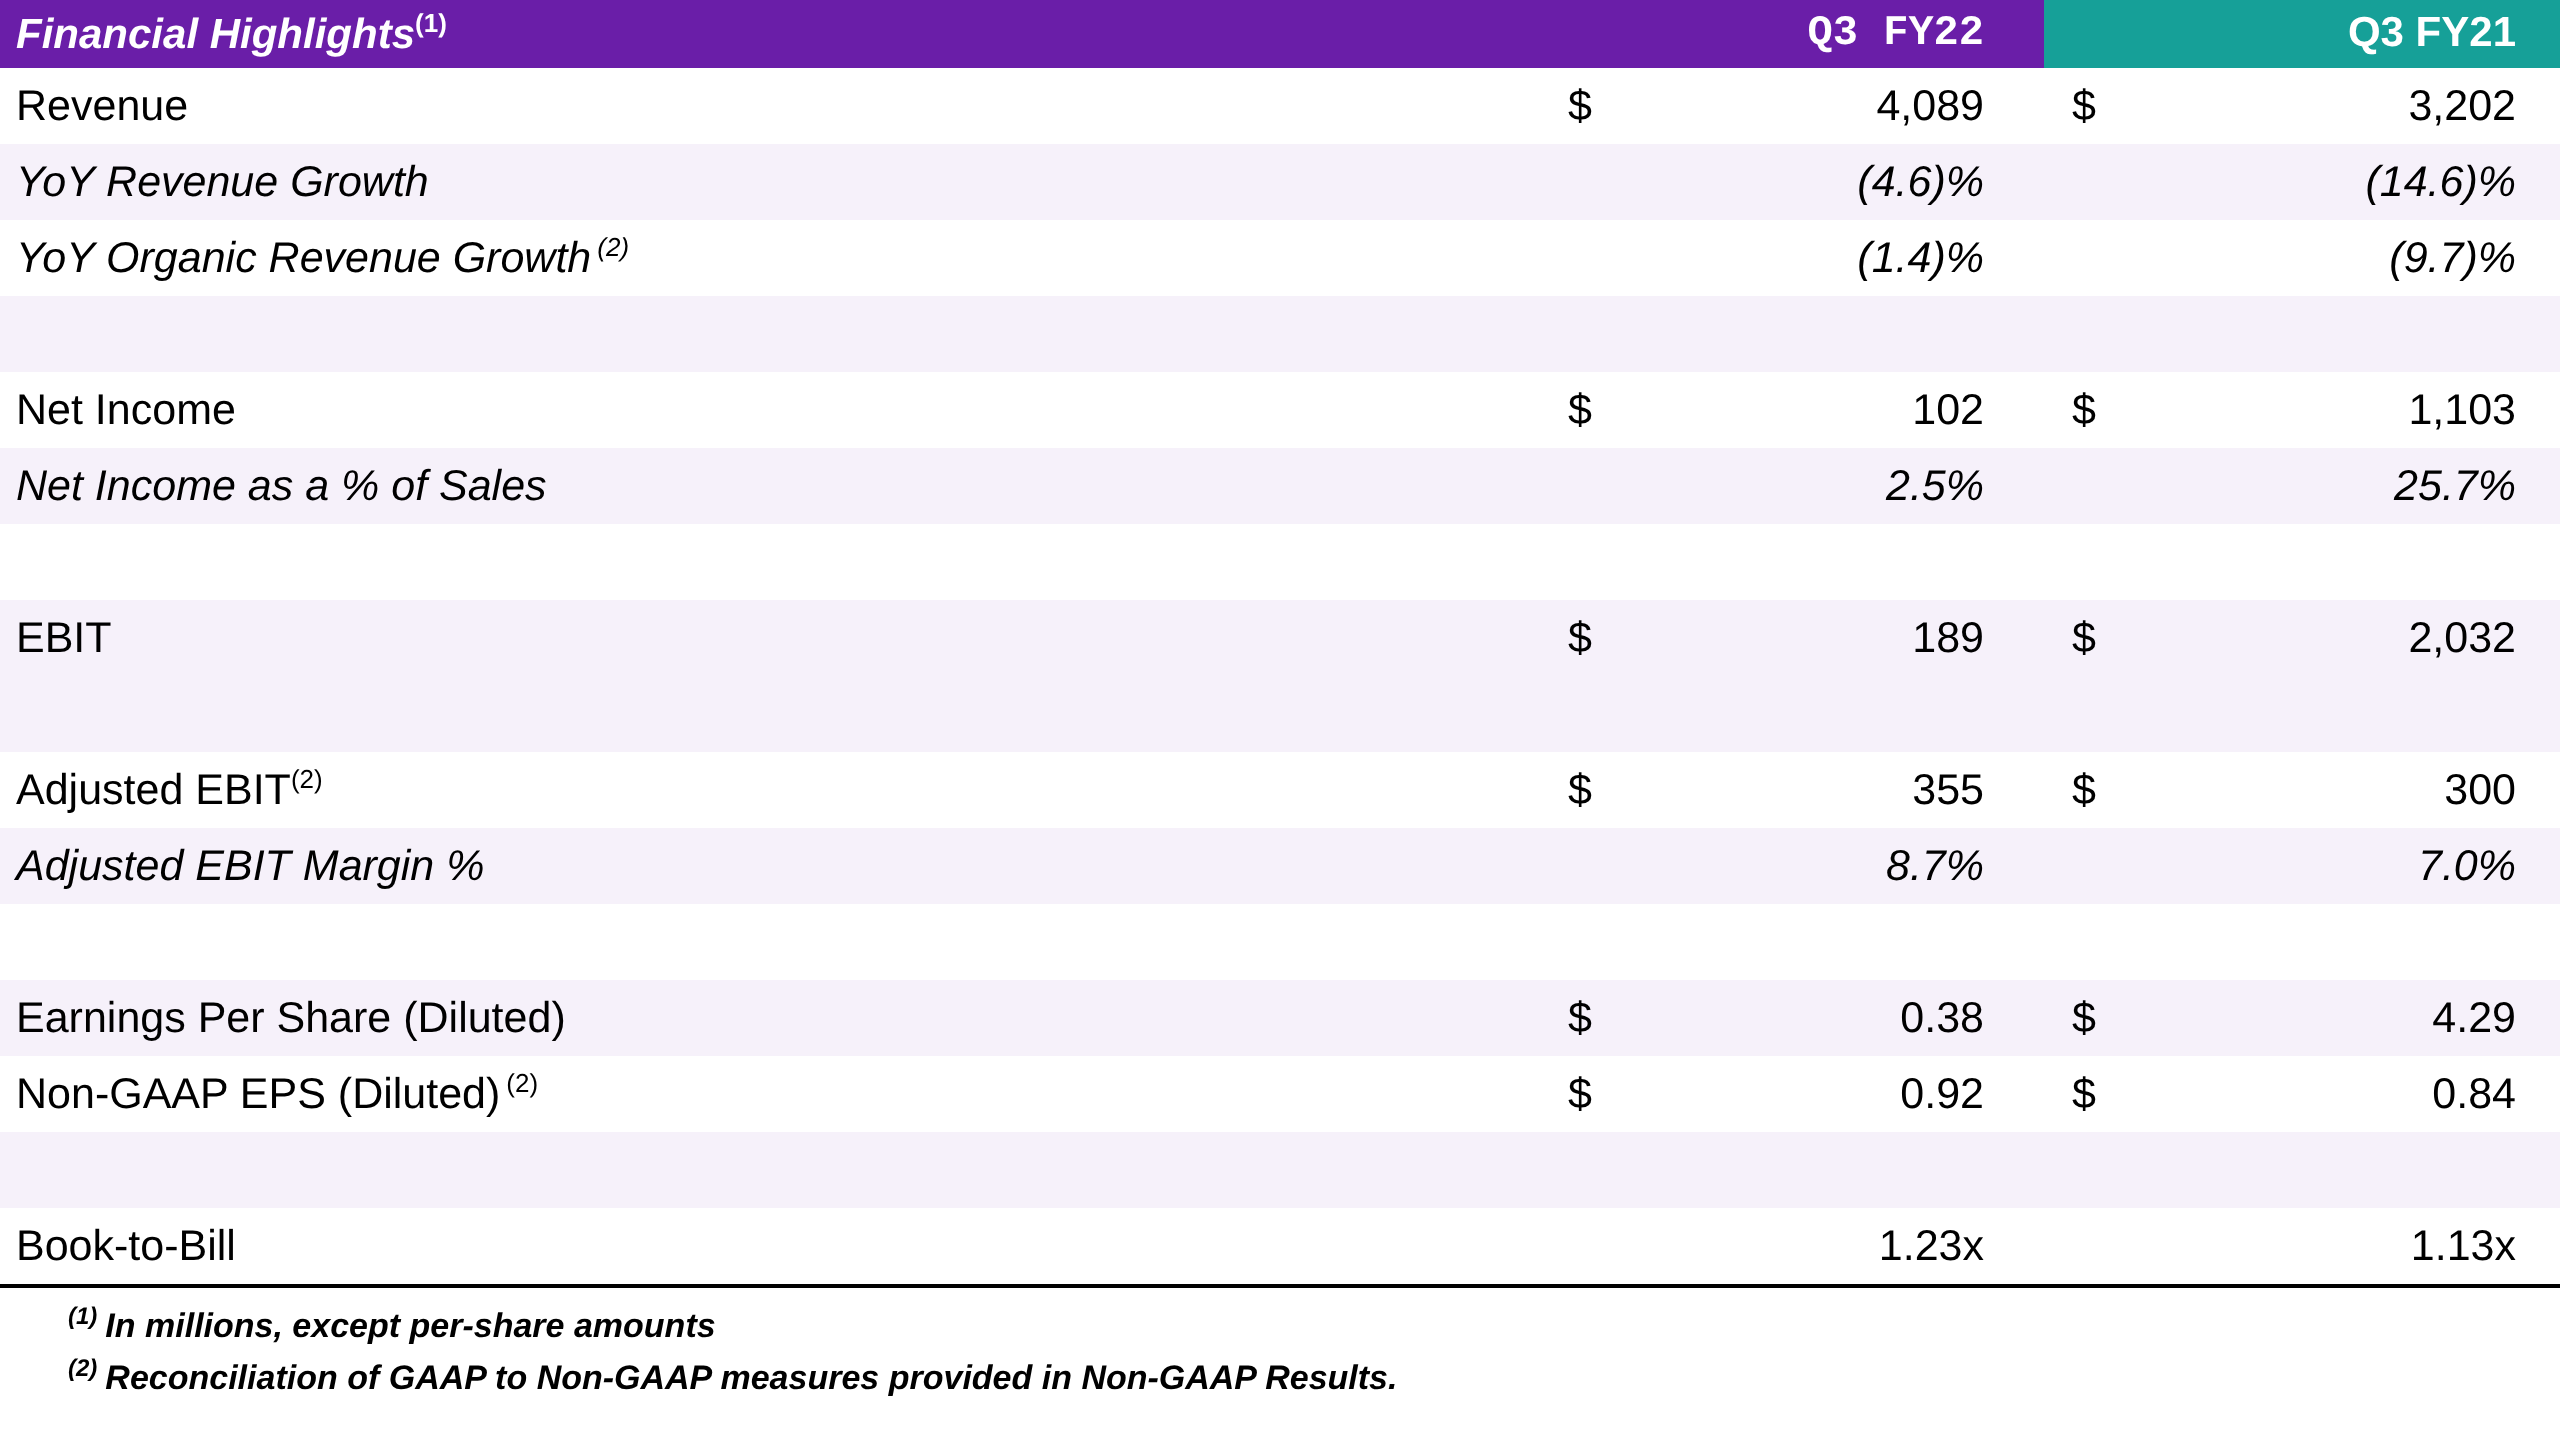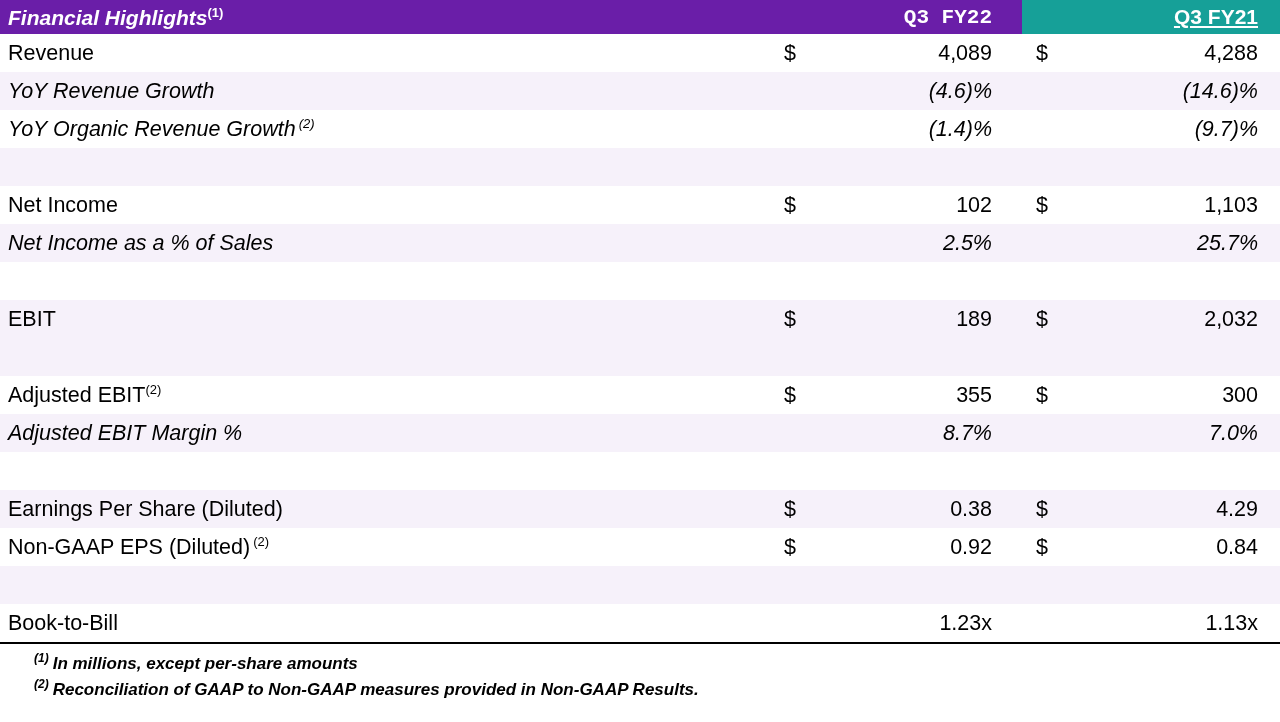"Q3 FY21" th.h-cur2, th.h-val2 { text-decoration: underline -> none }
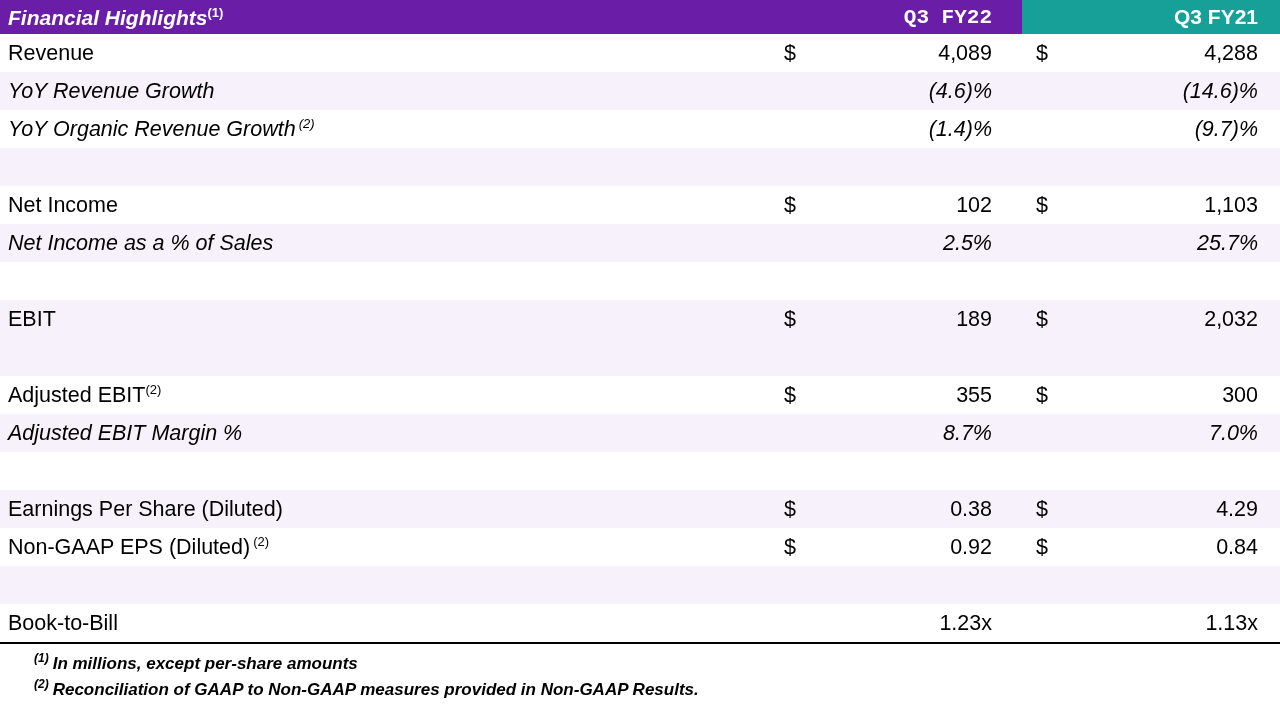"4,288" td.val2 { text: 4,288 -> 3,202 }
